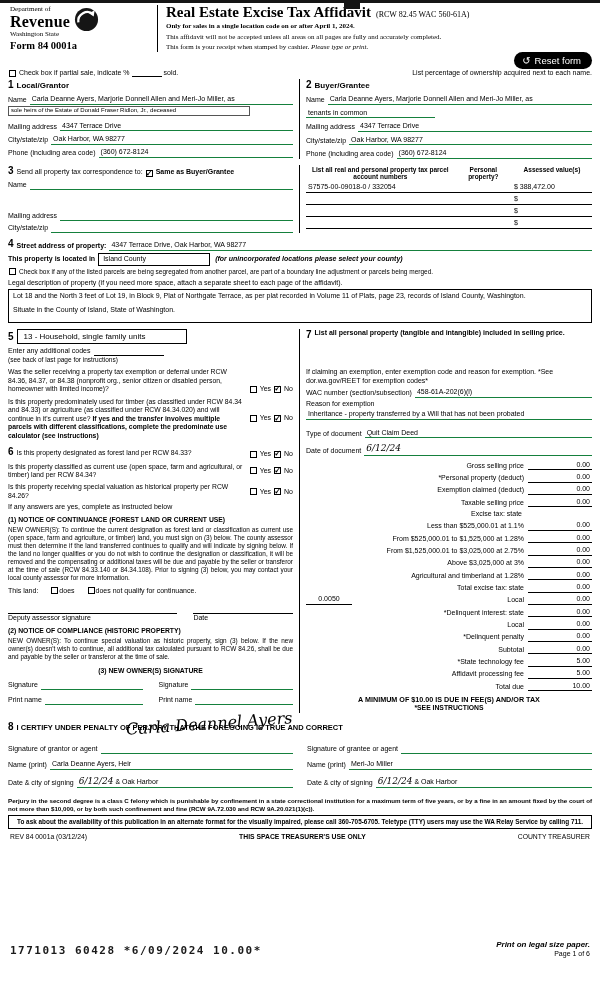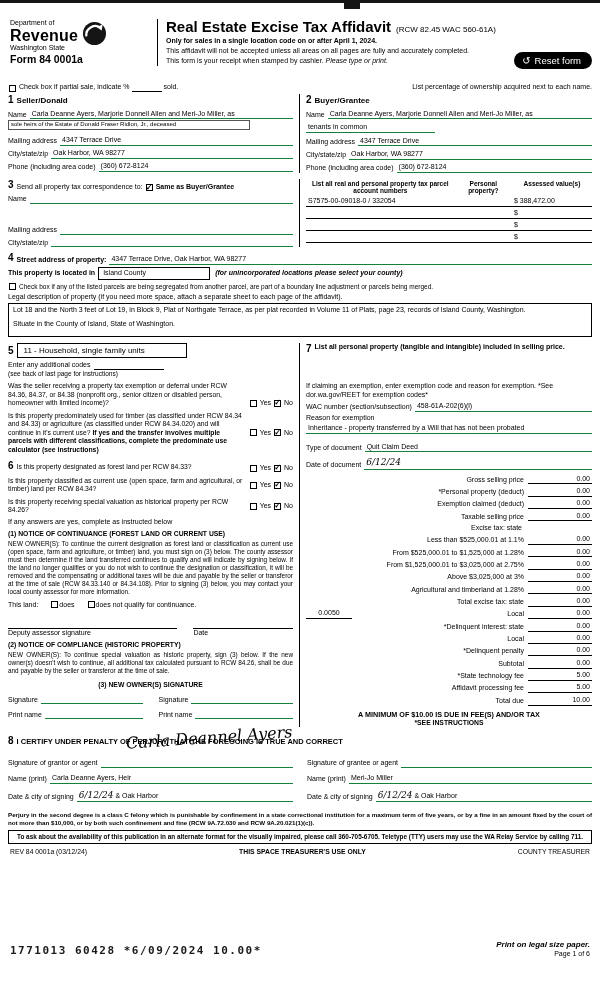"Revenue" .header { font-family: none -> Liberation Serif, serif; padding: 16px 8px 3px 10px -> 2px 8px 3px 10px }
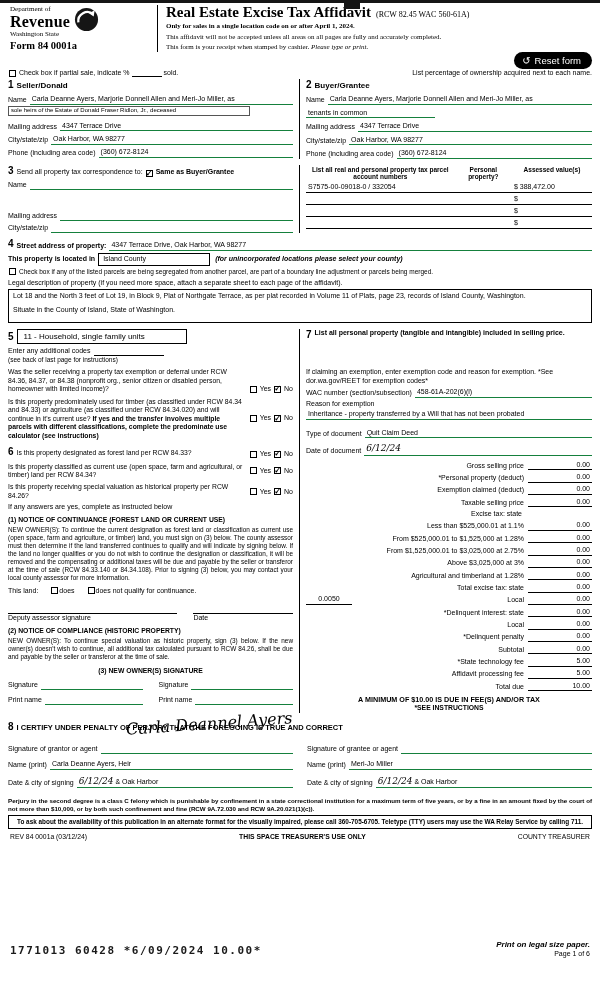"Seller/Donald" span.sec-title { text: Seller/Donald -> Local/Grantor }
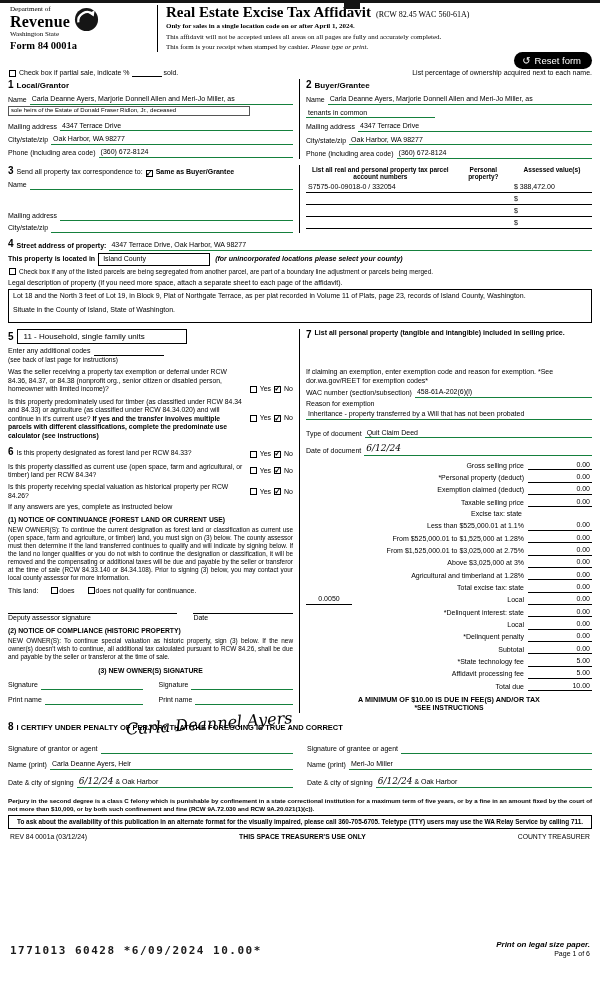"11 - Household, single family" span.code-box { text: 11 -> 13 }
